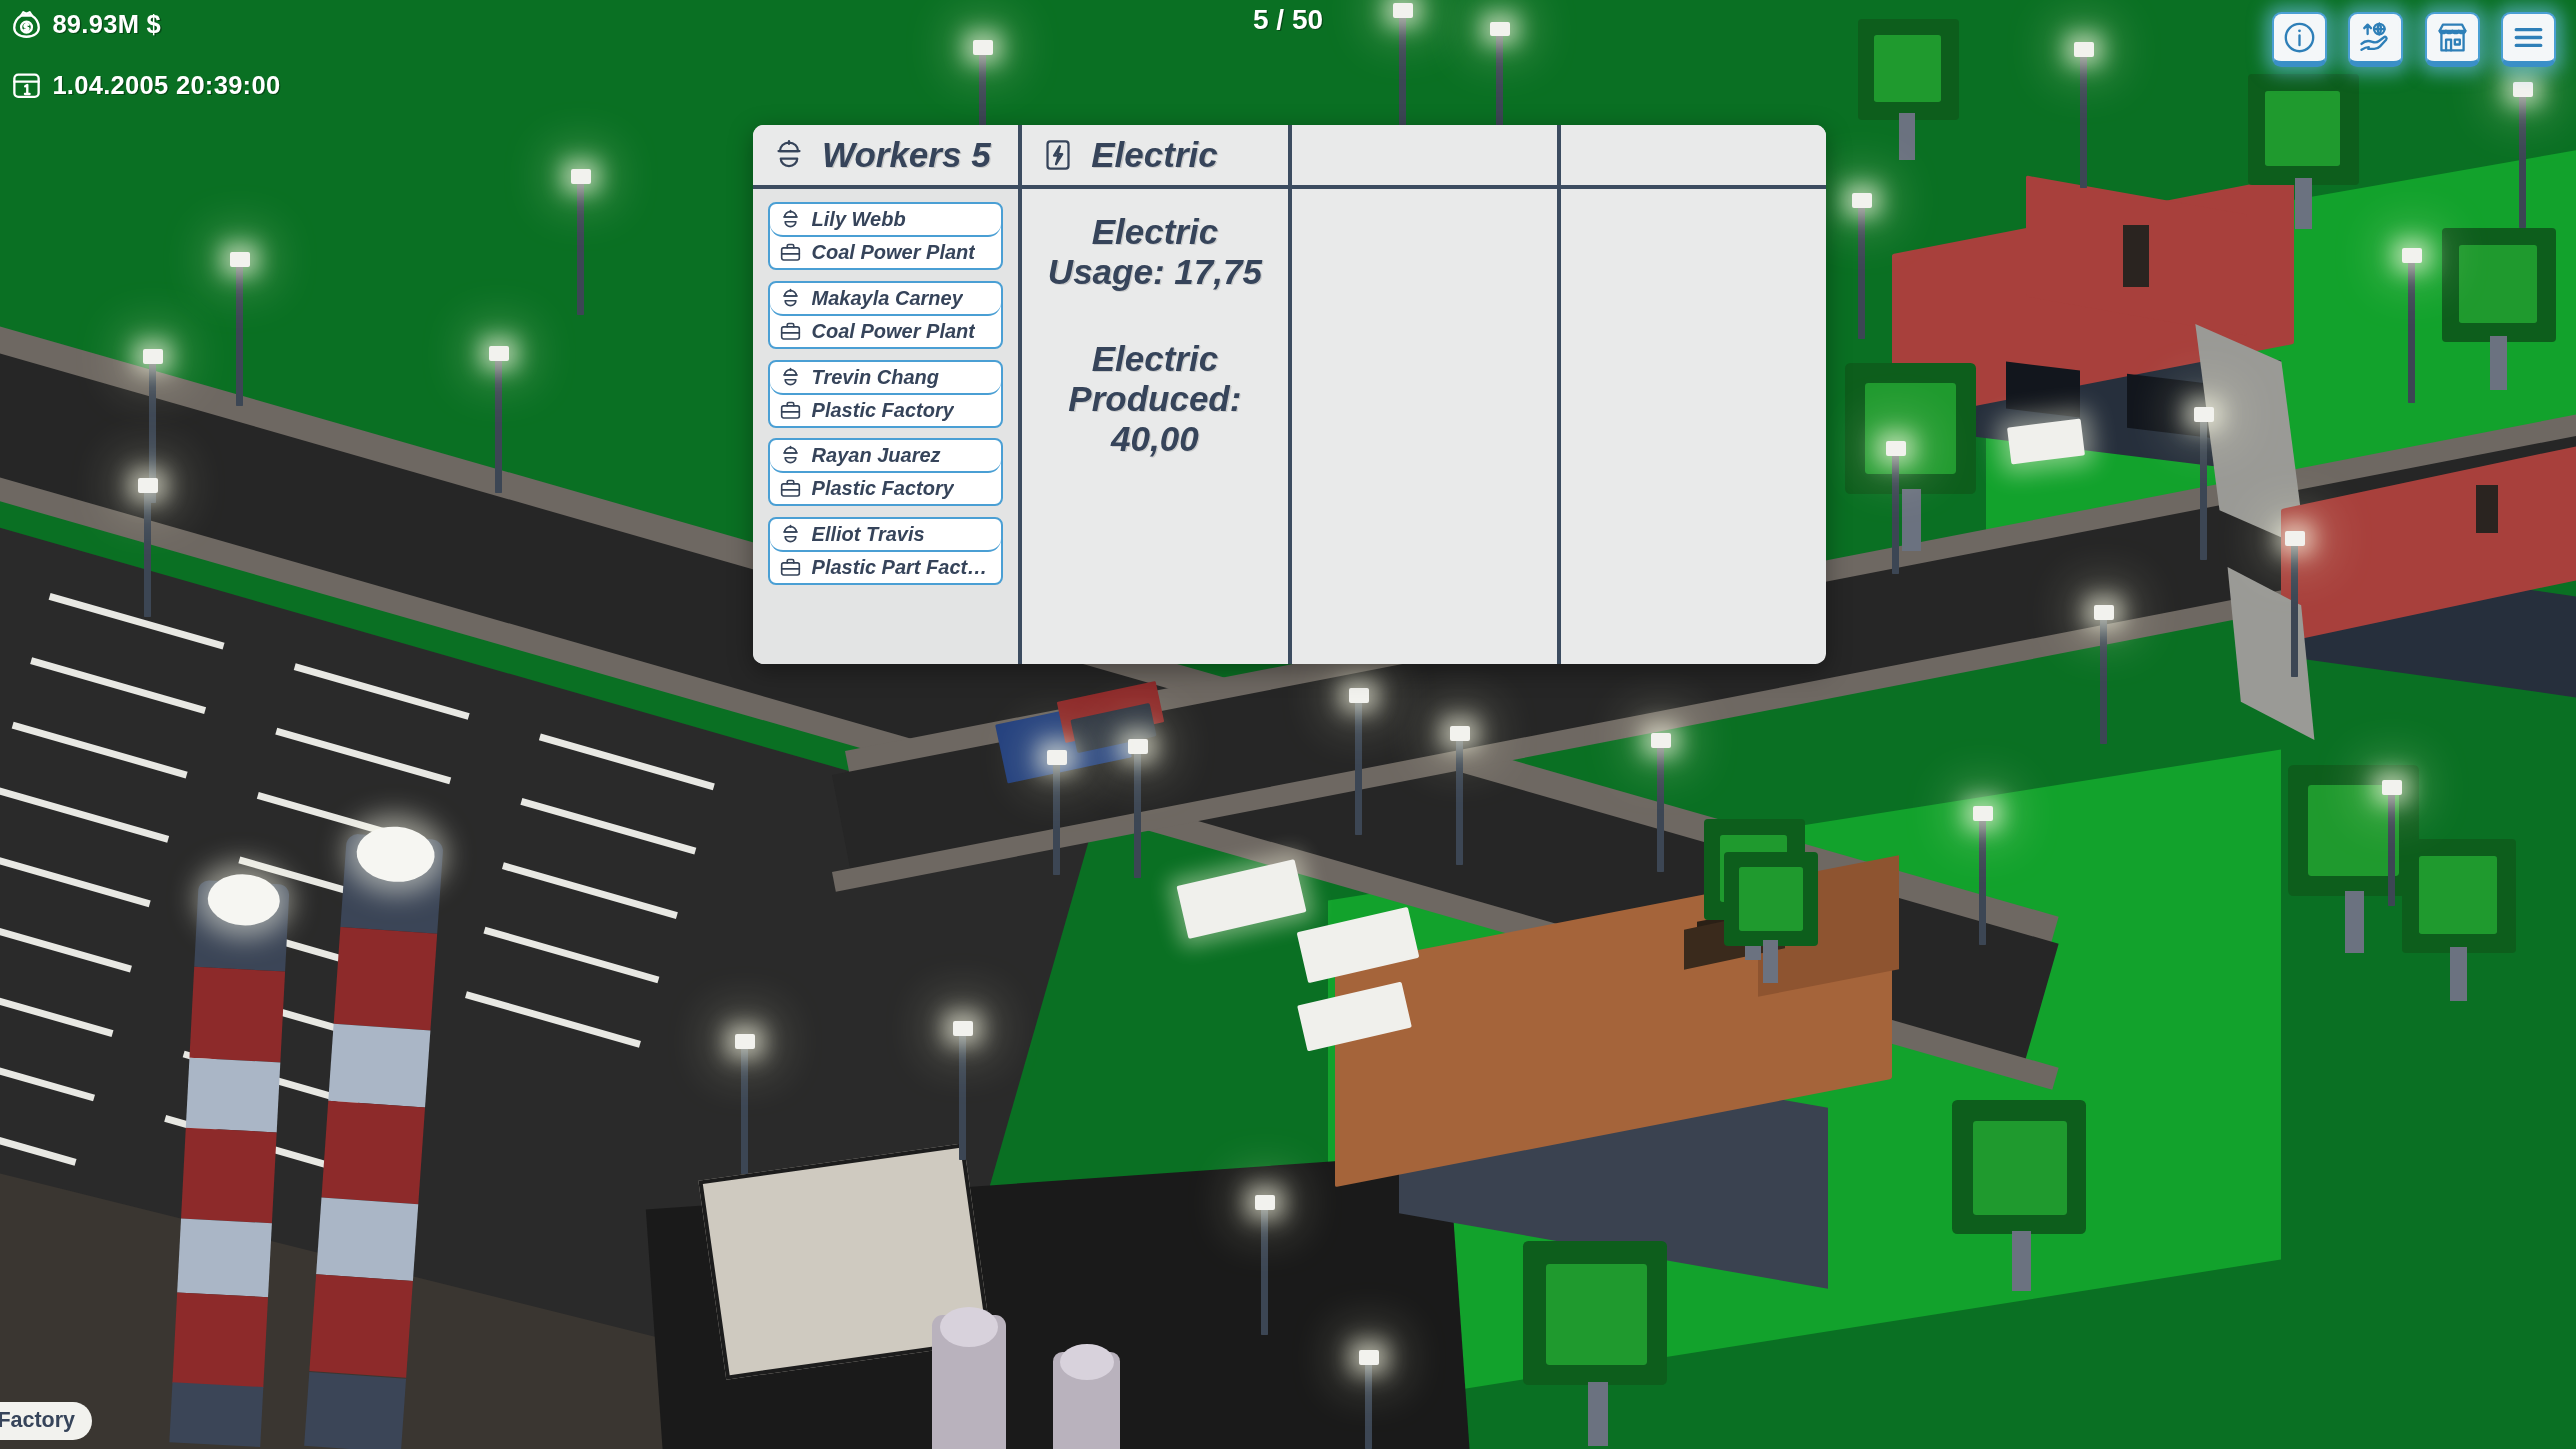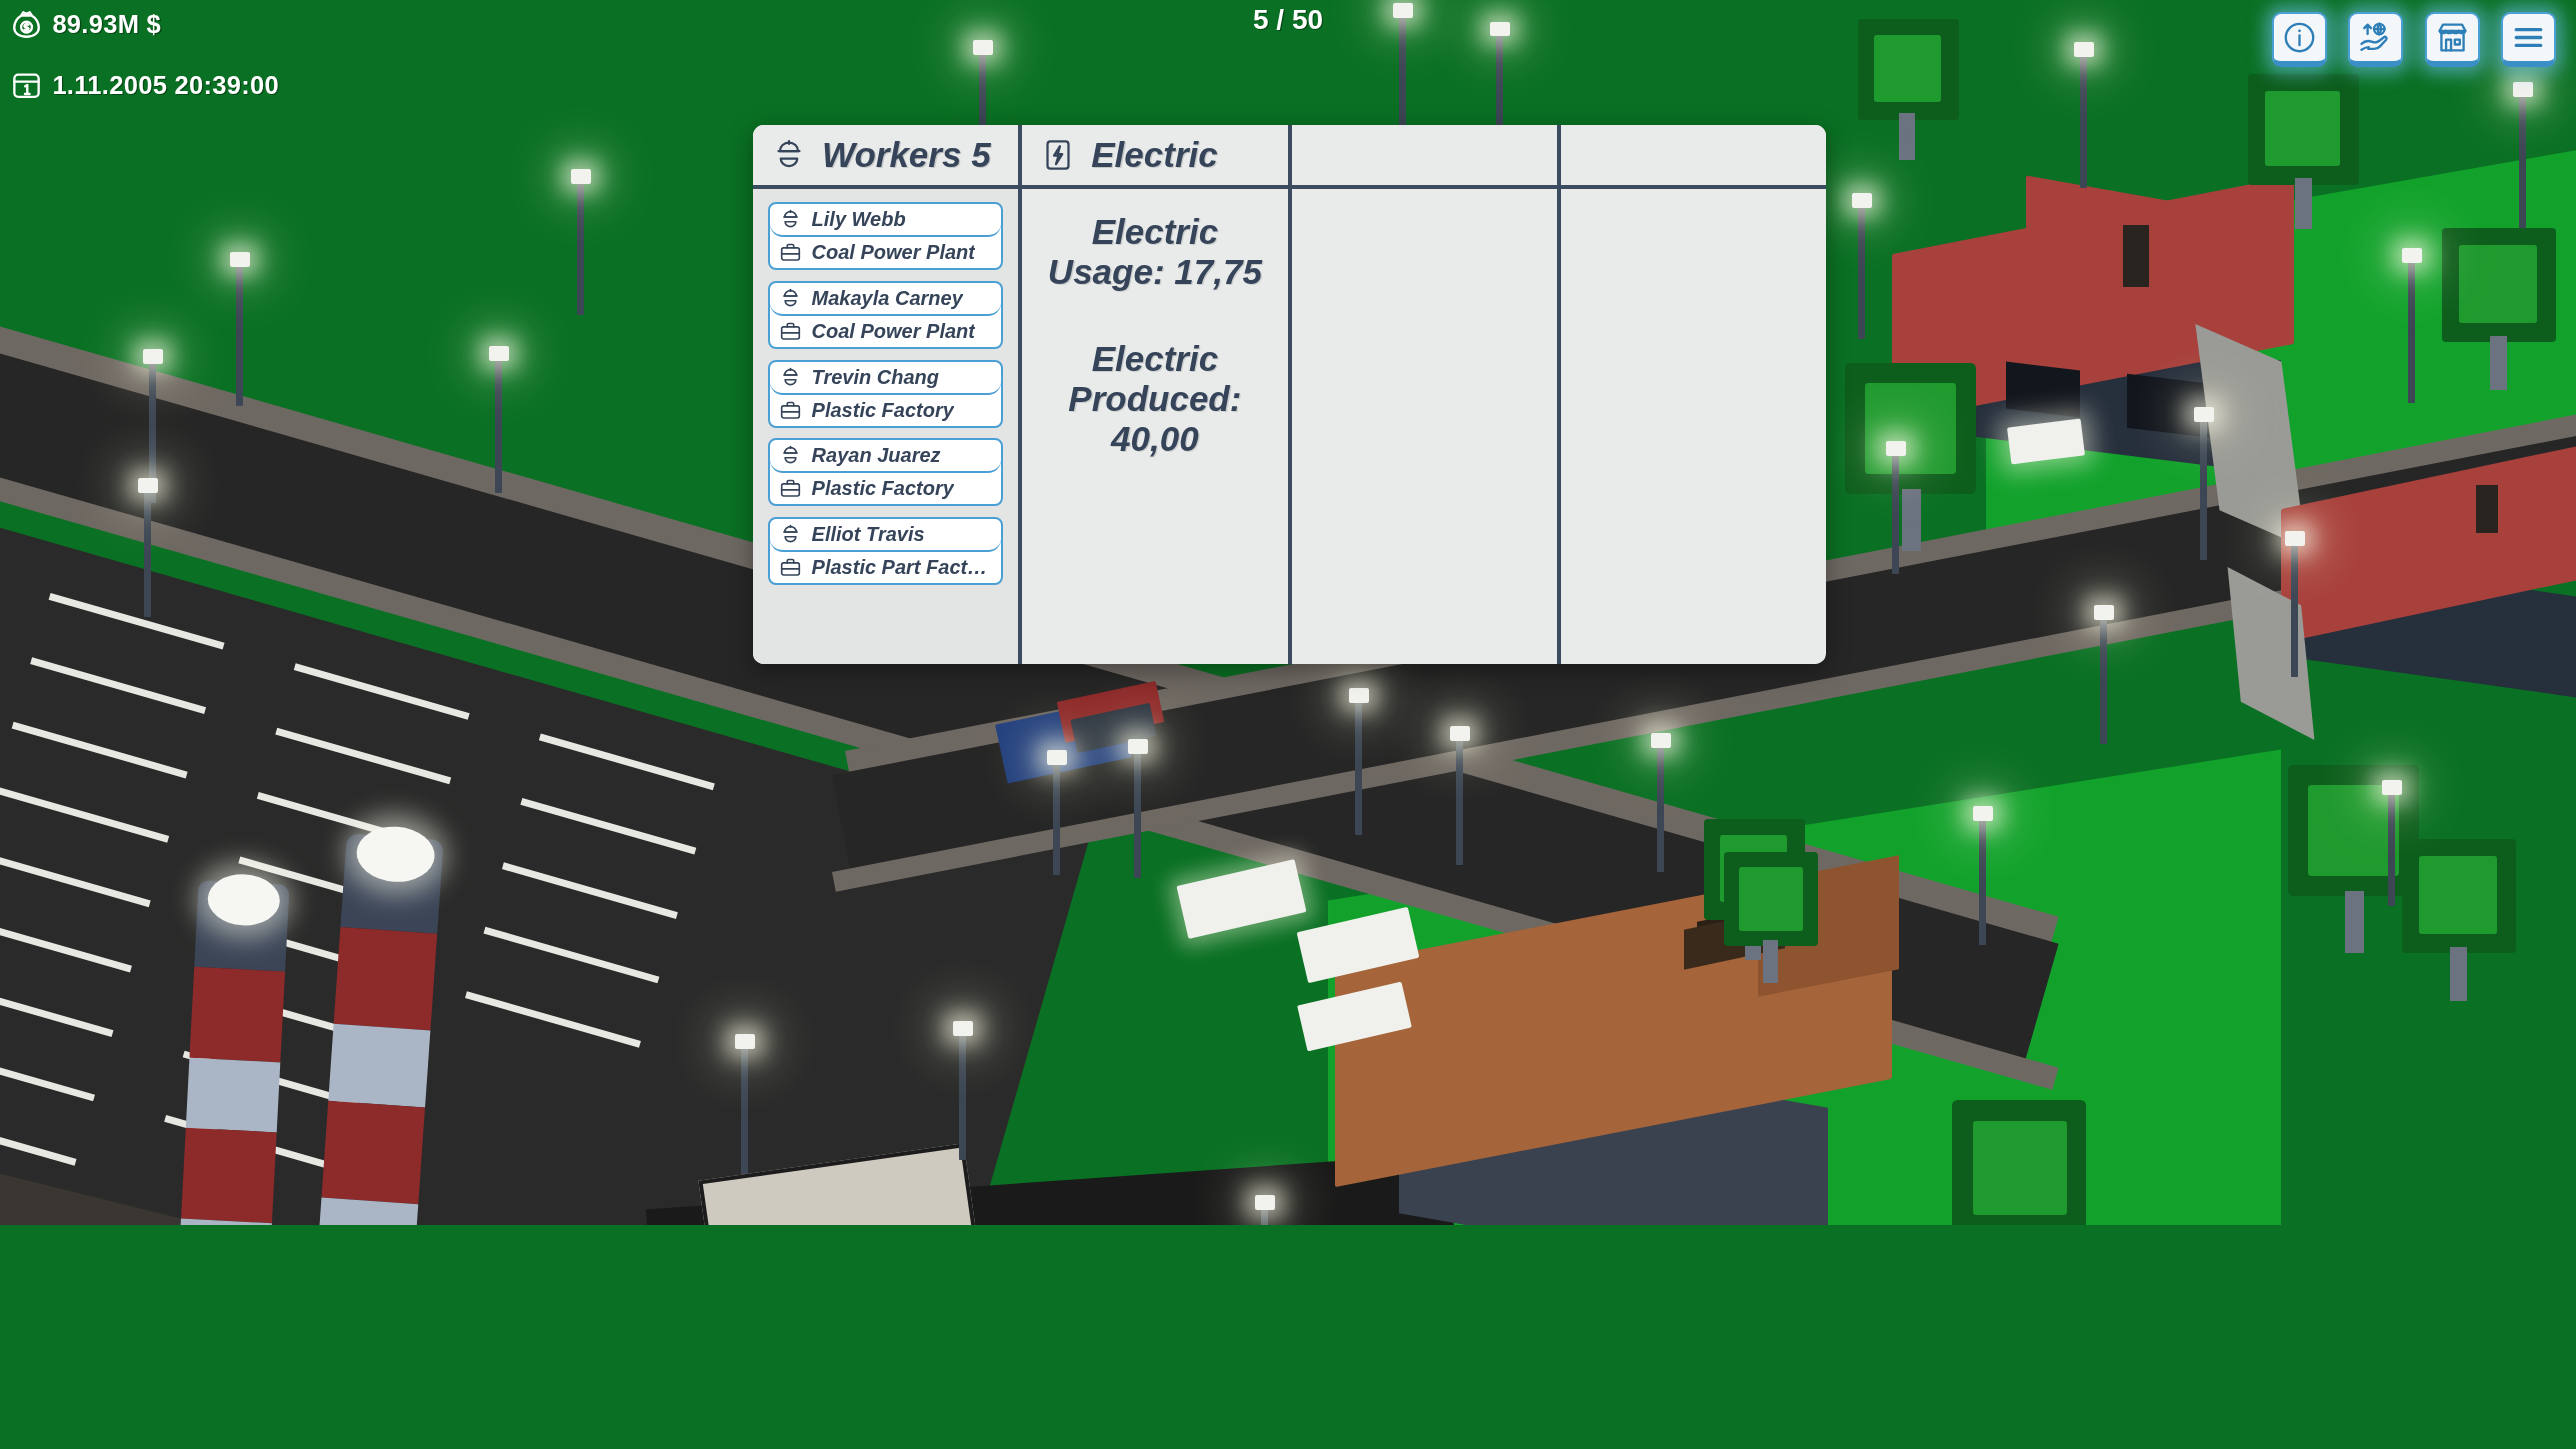"89.93M $" #root { height: 1225px -> 1449px }
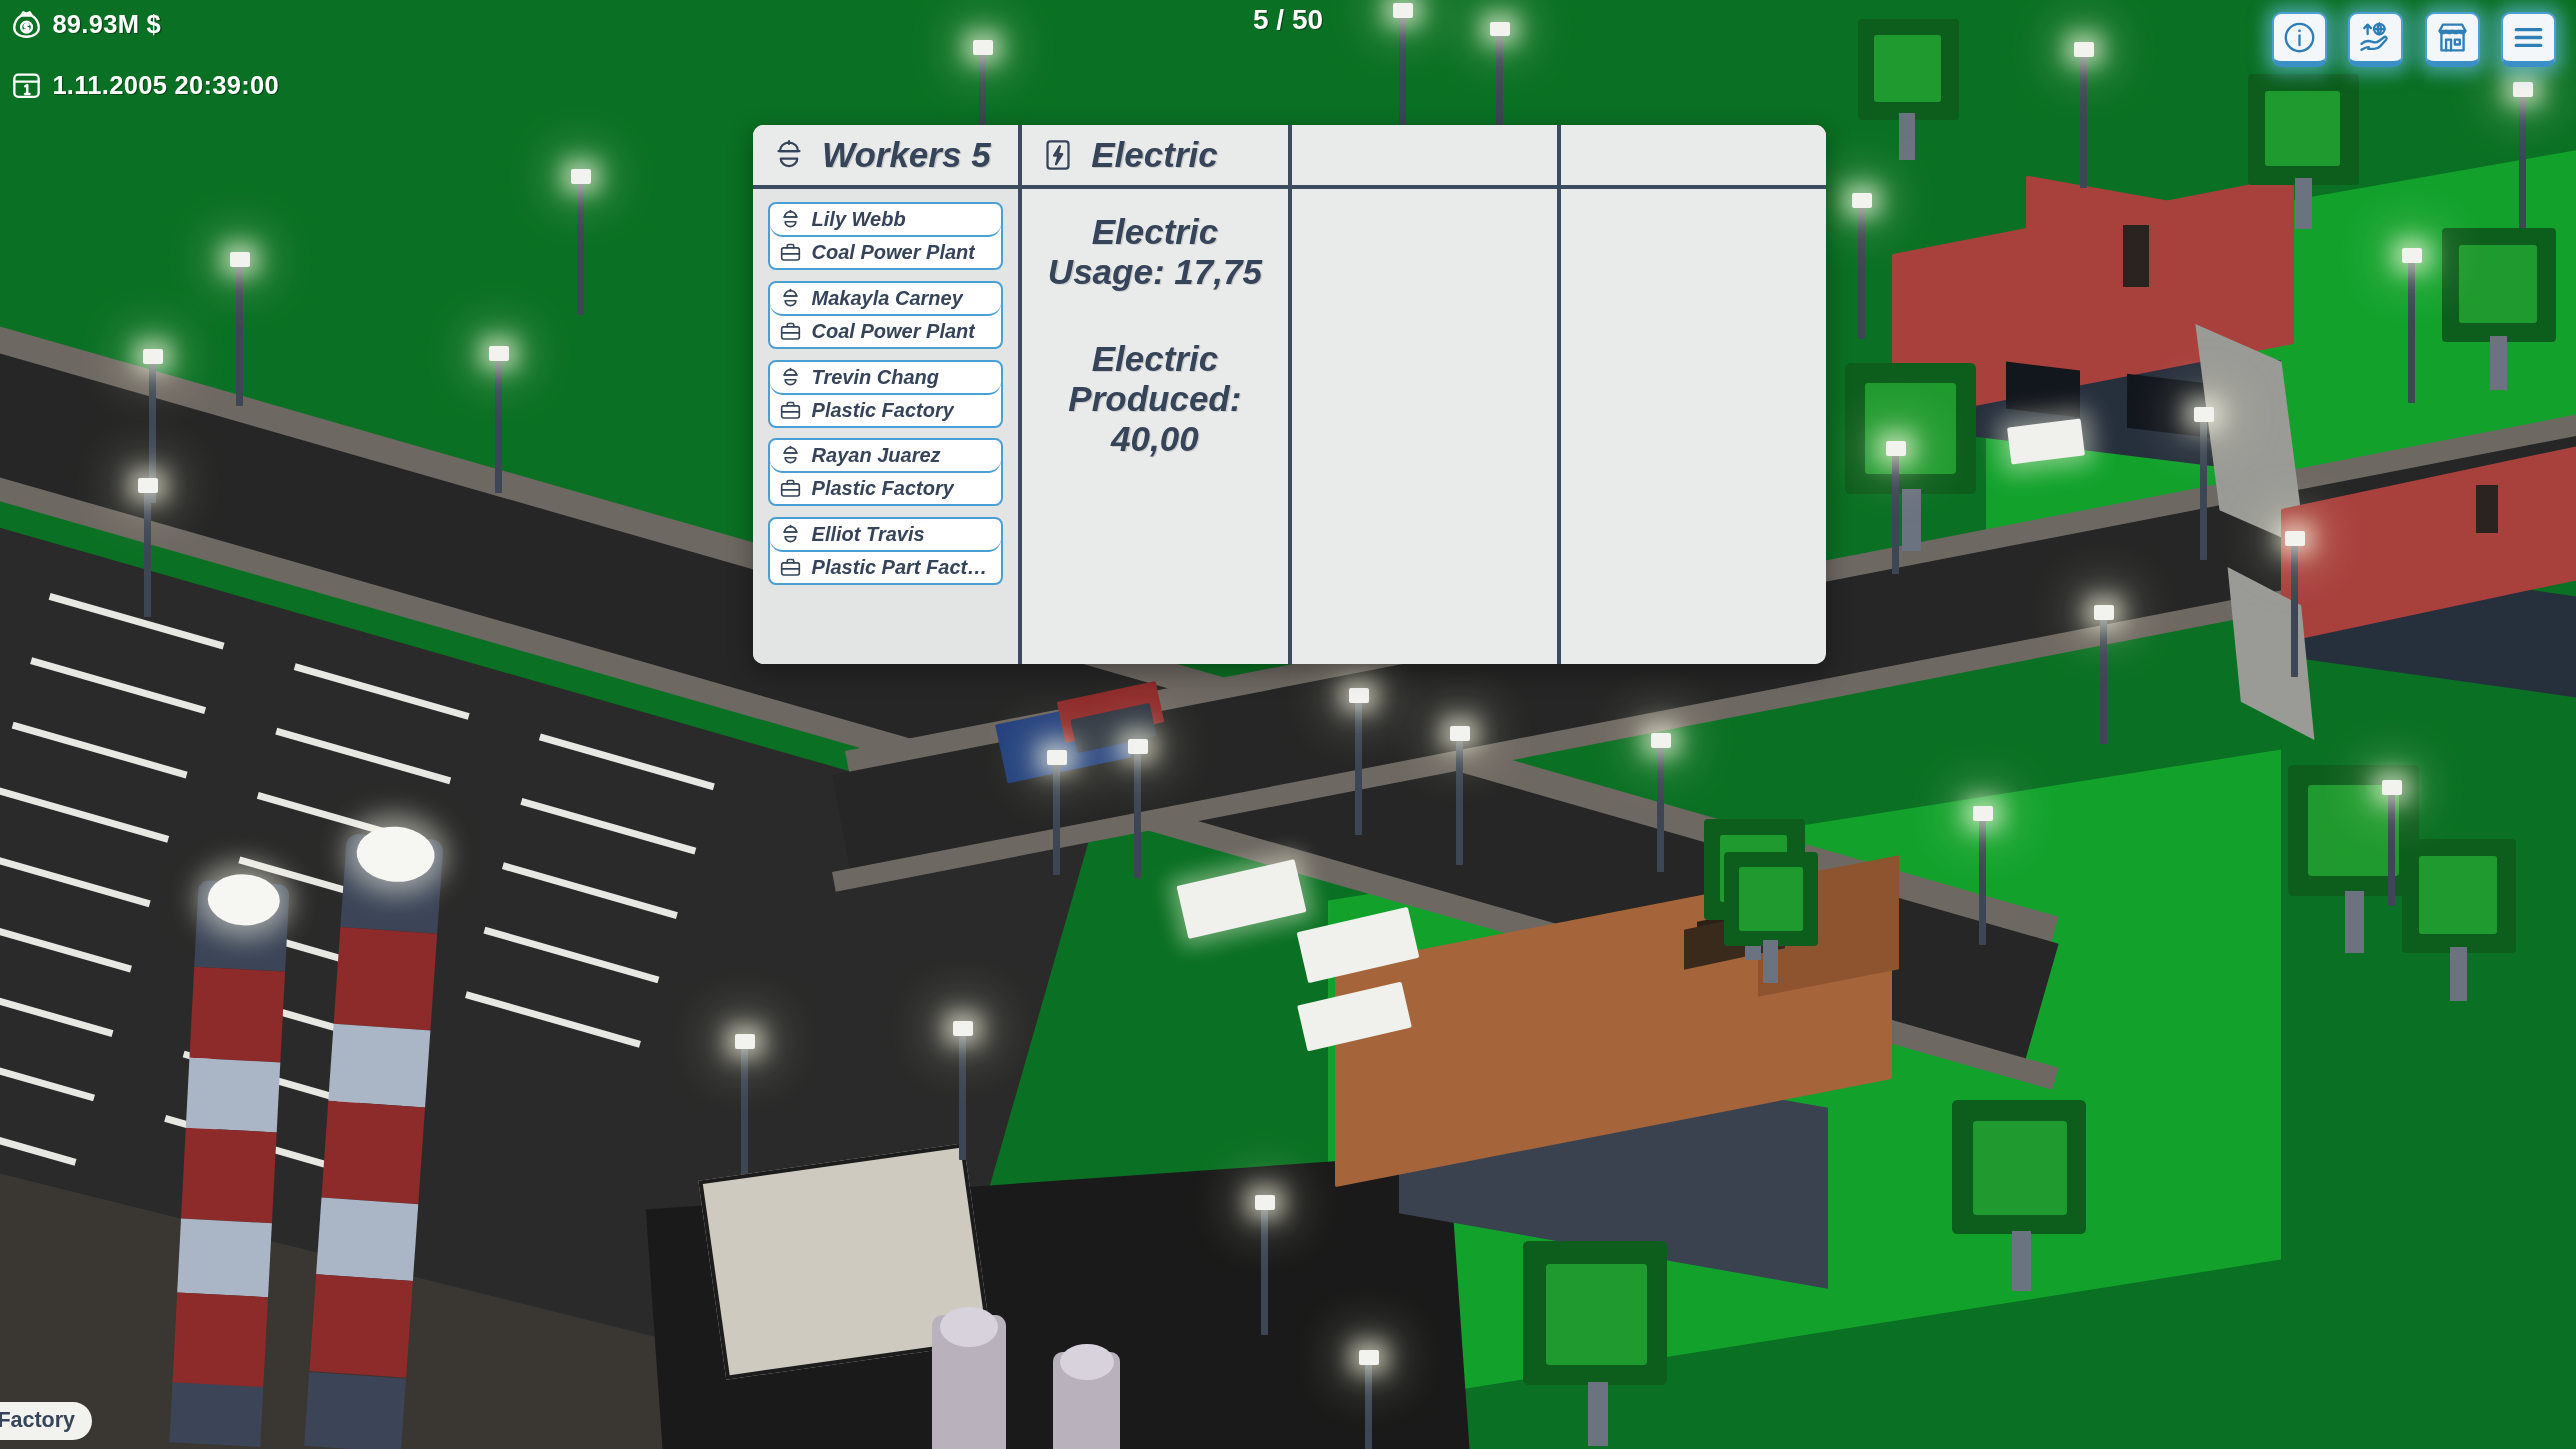"1.11.2005 20:39:00" span { text: 1.11.2005 -> 1.04.2005 }
